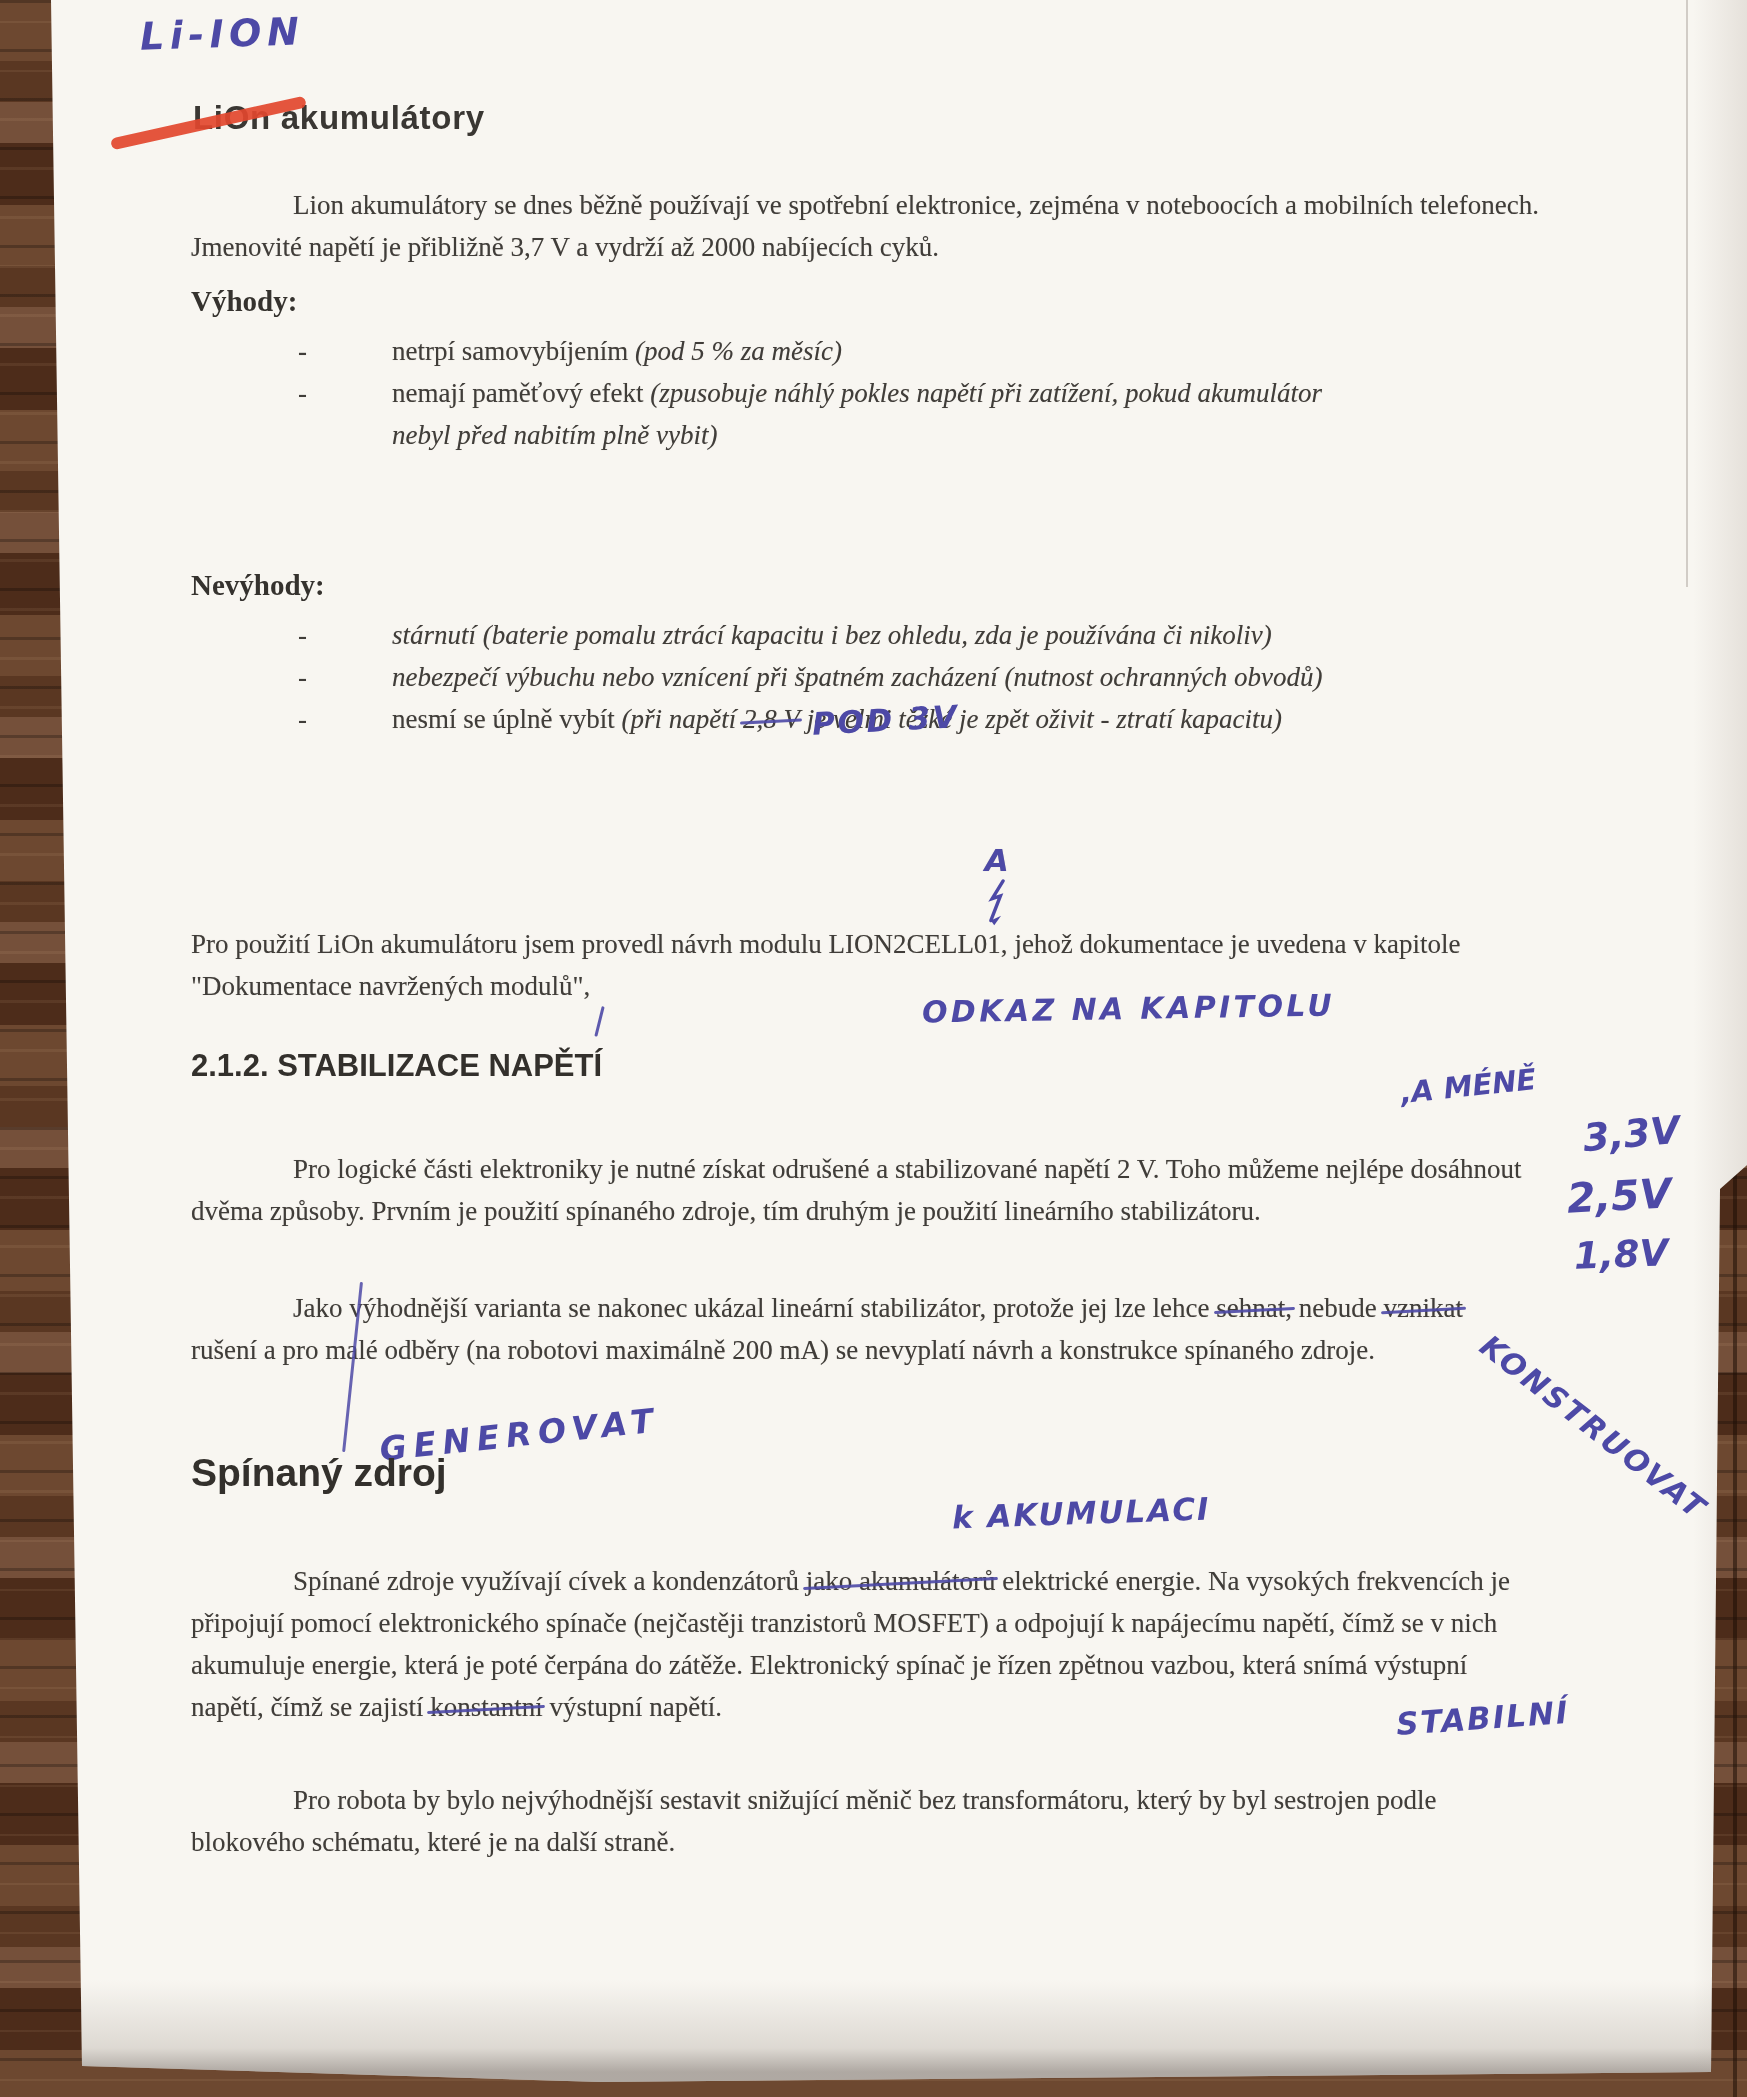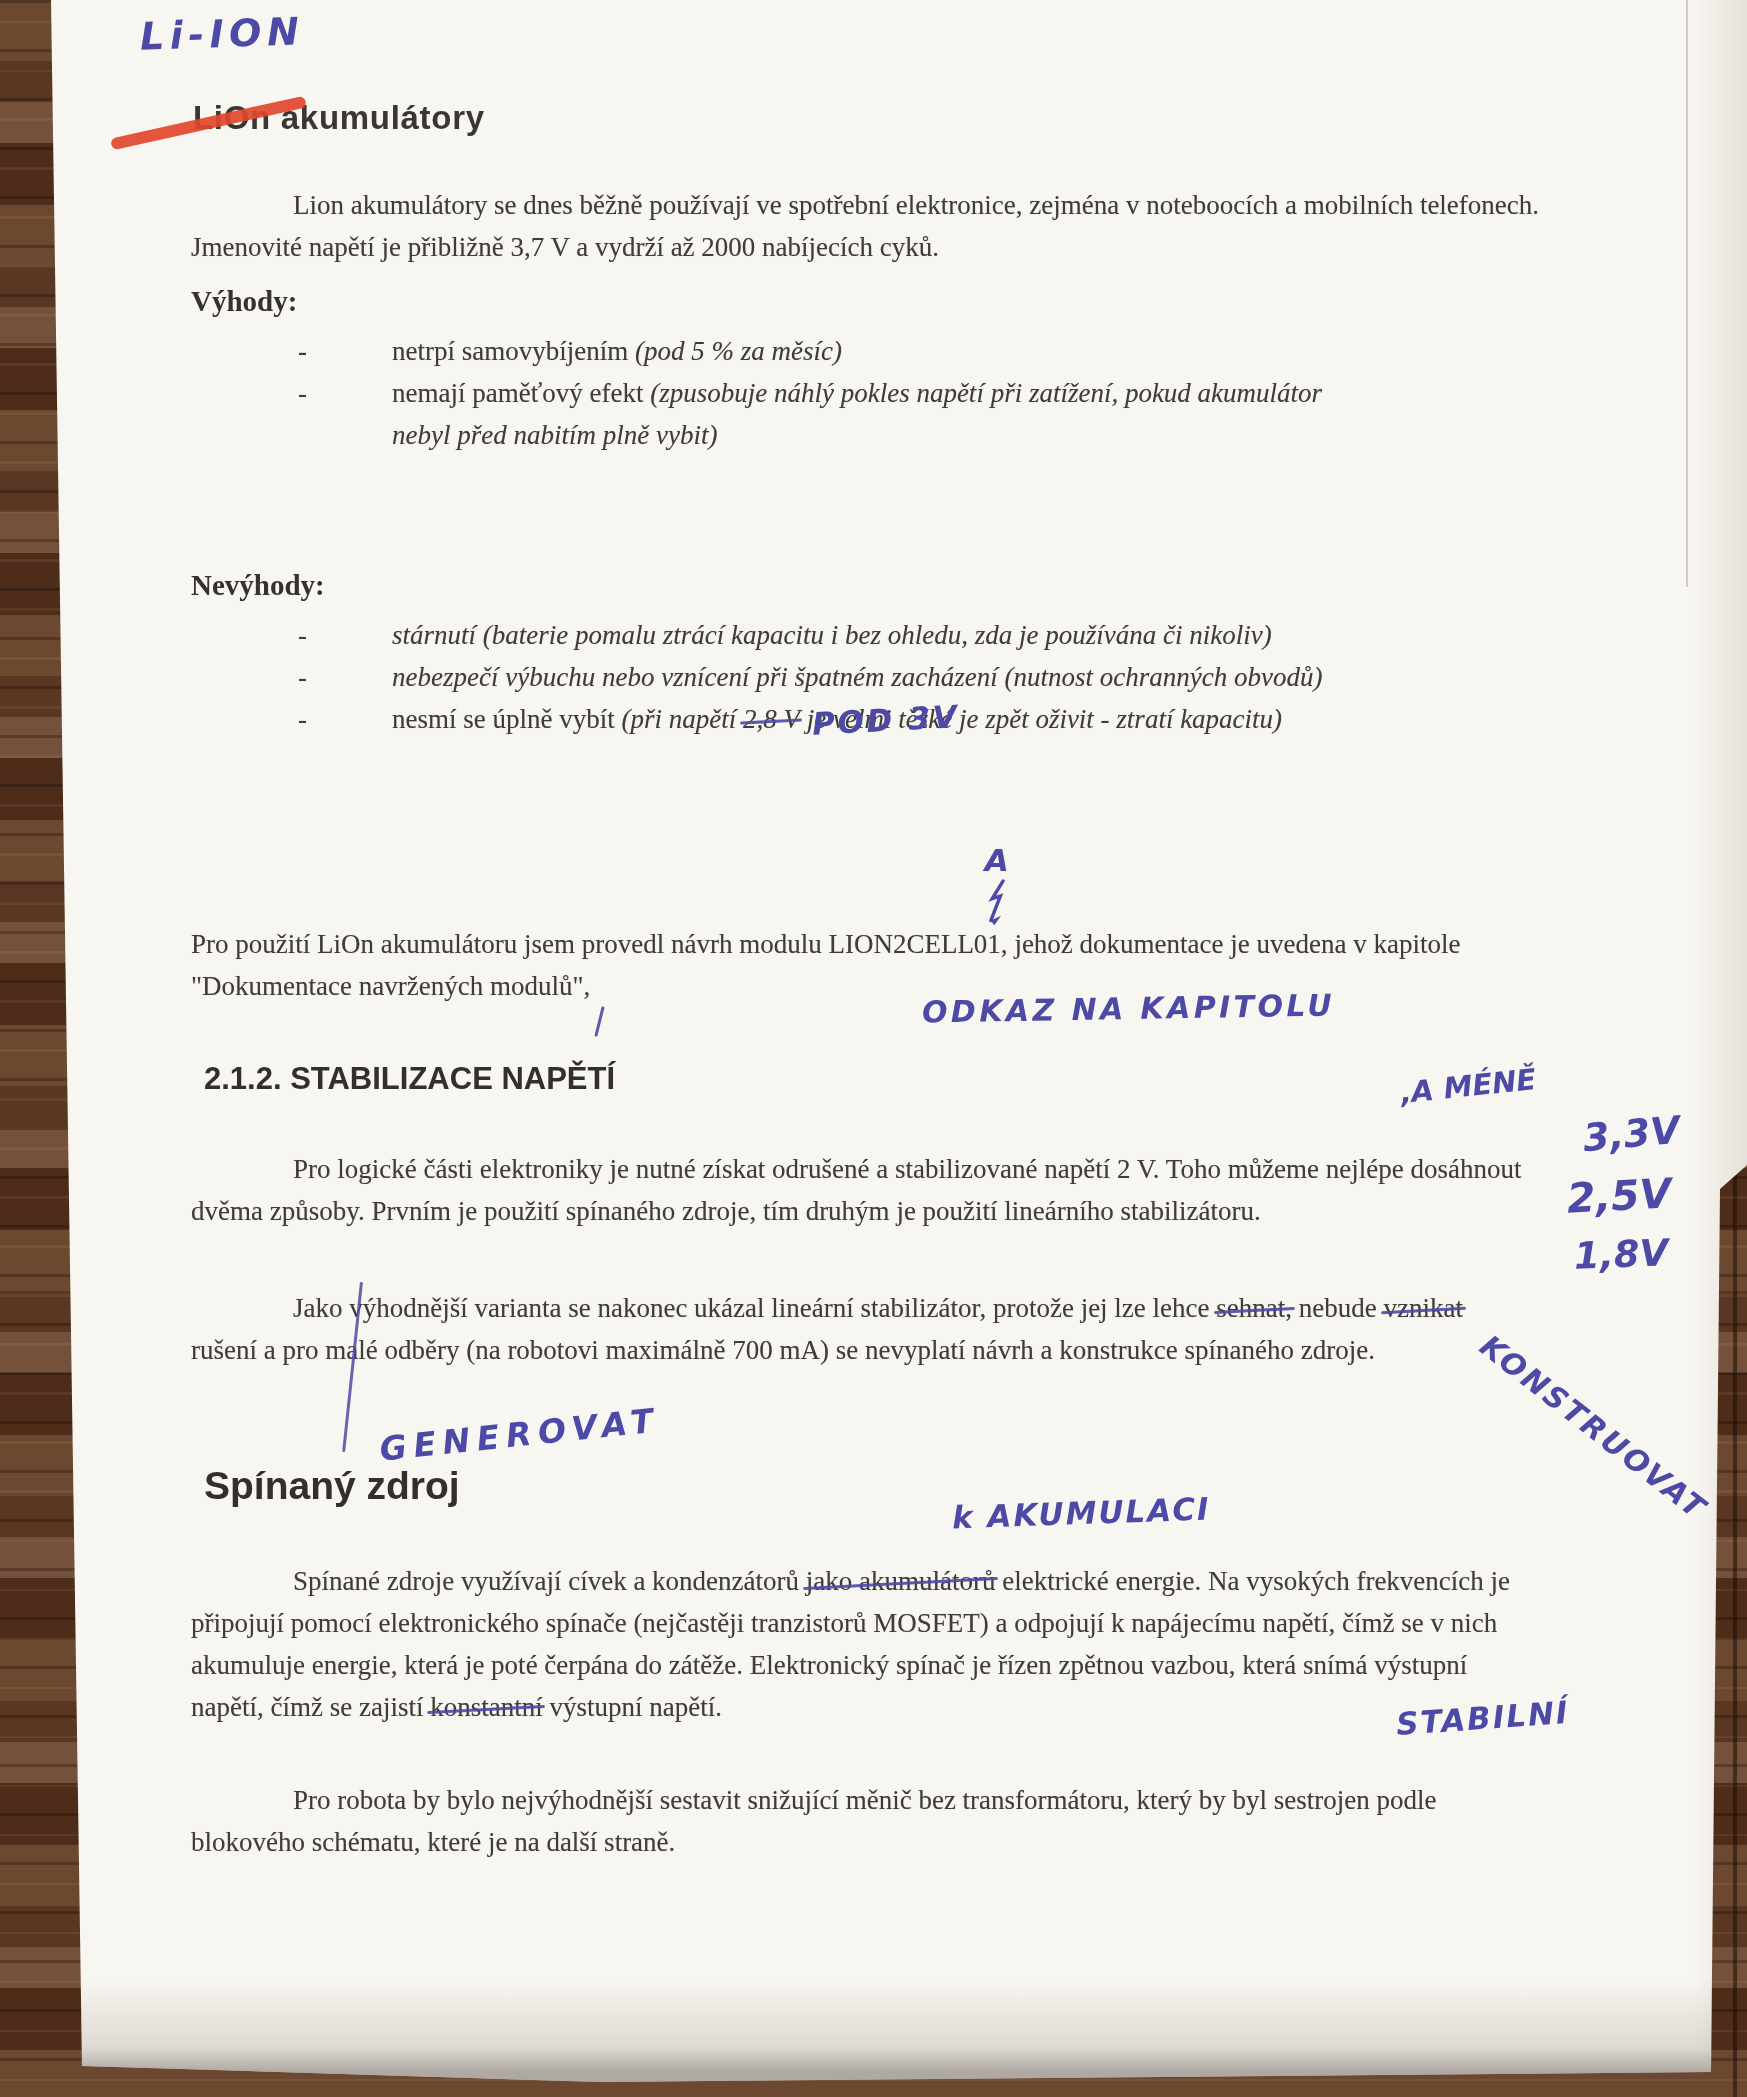"2.1.2. STABILIZACE NAPĚTÍ" .h-sans { margin: 13px -> 0 }
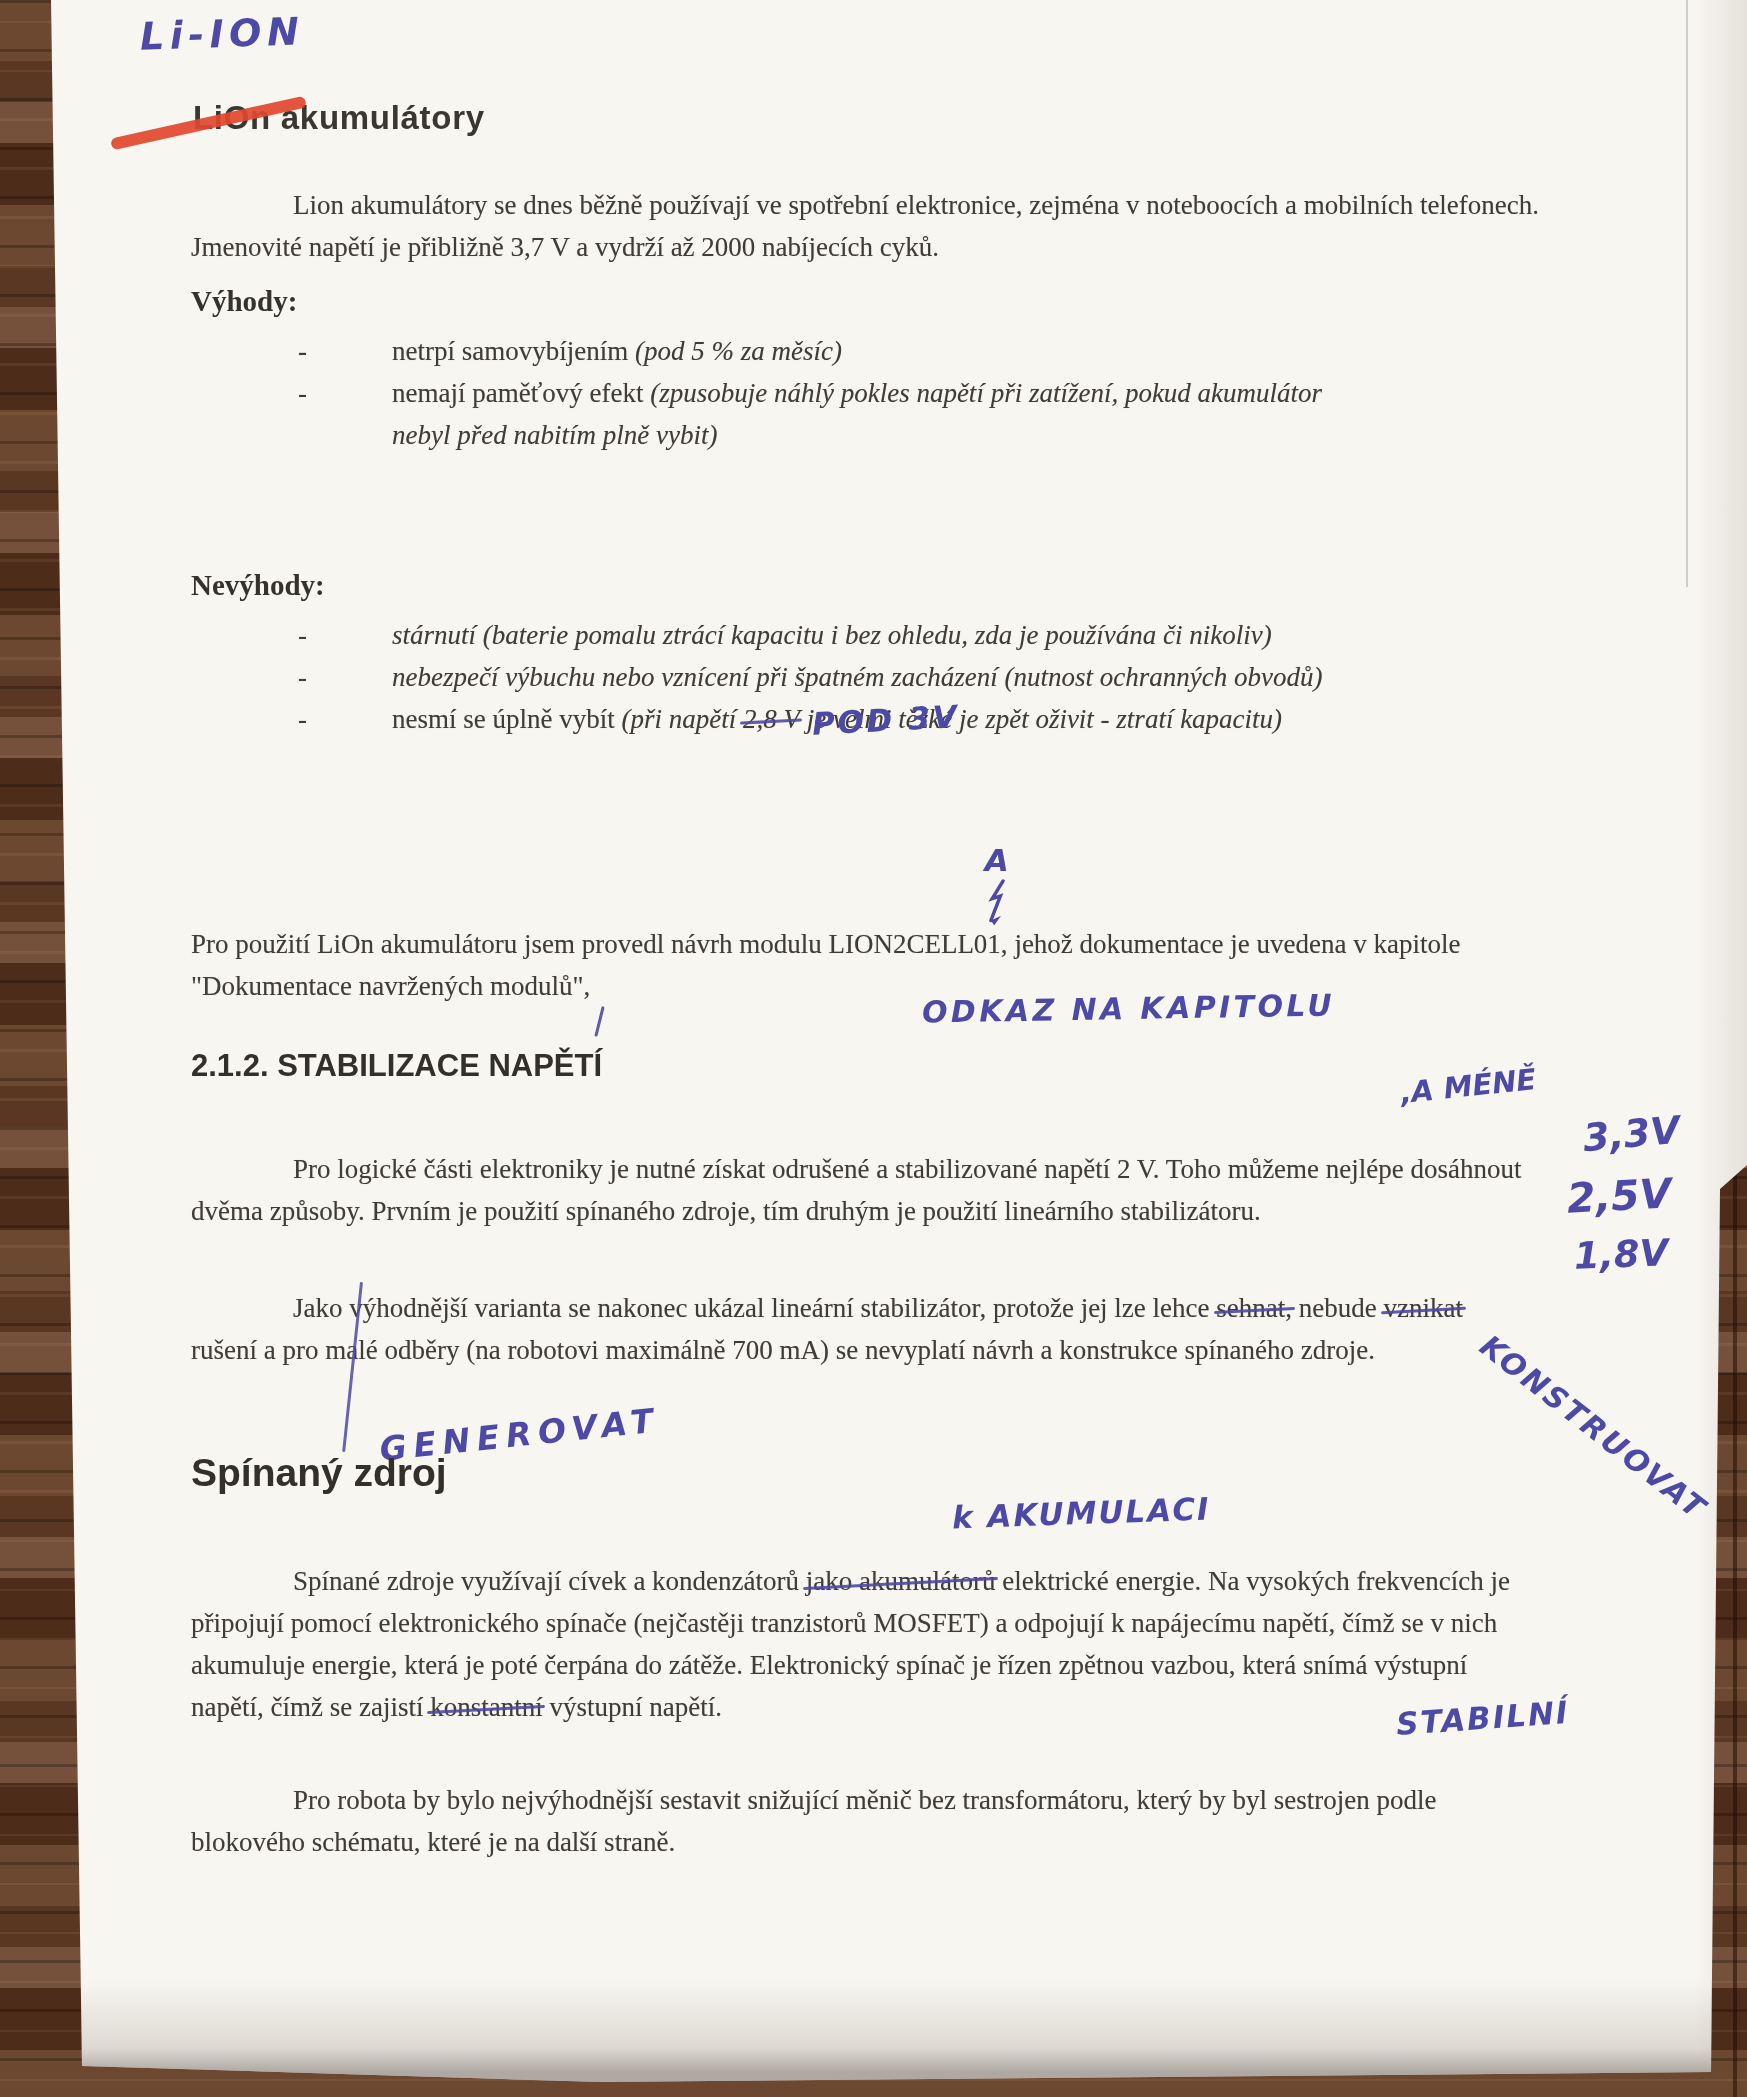"rušení a pro malé odběry" span { text: 700 -> 200 }
